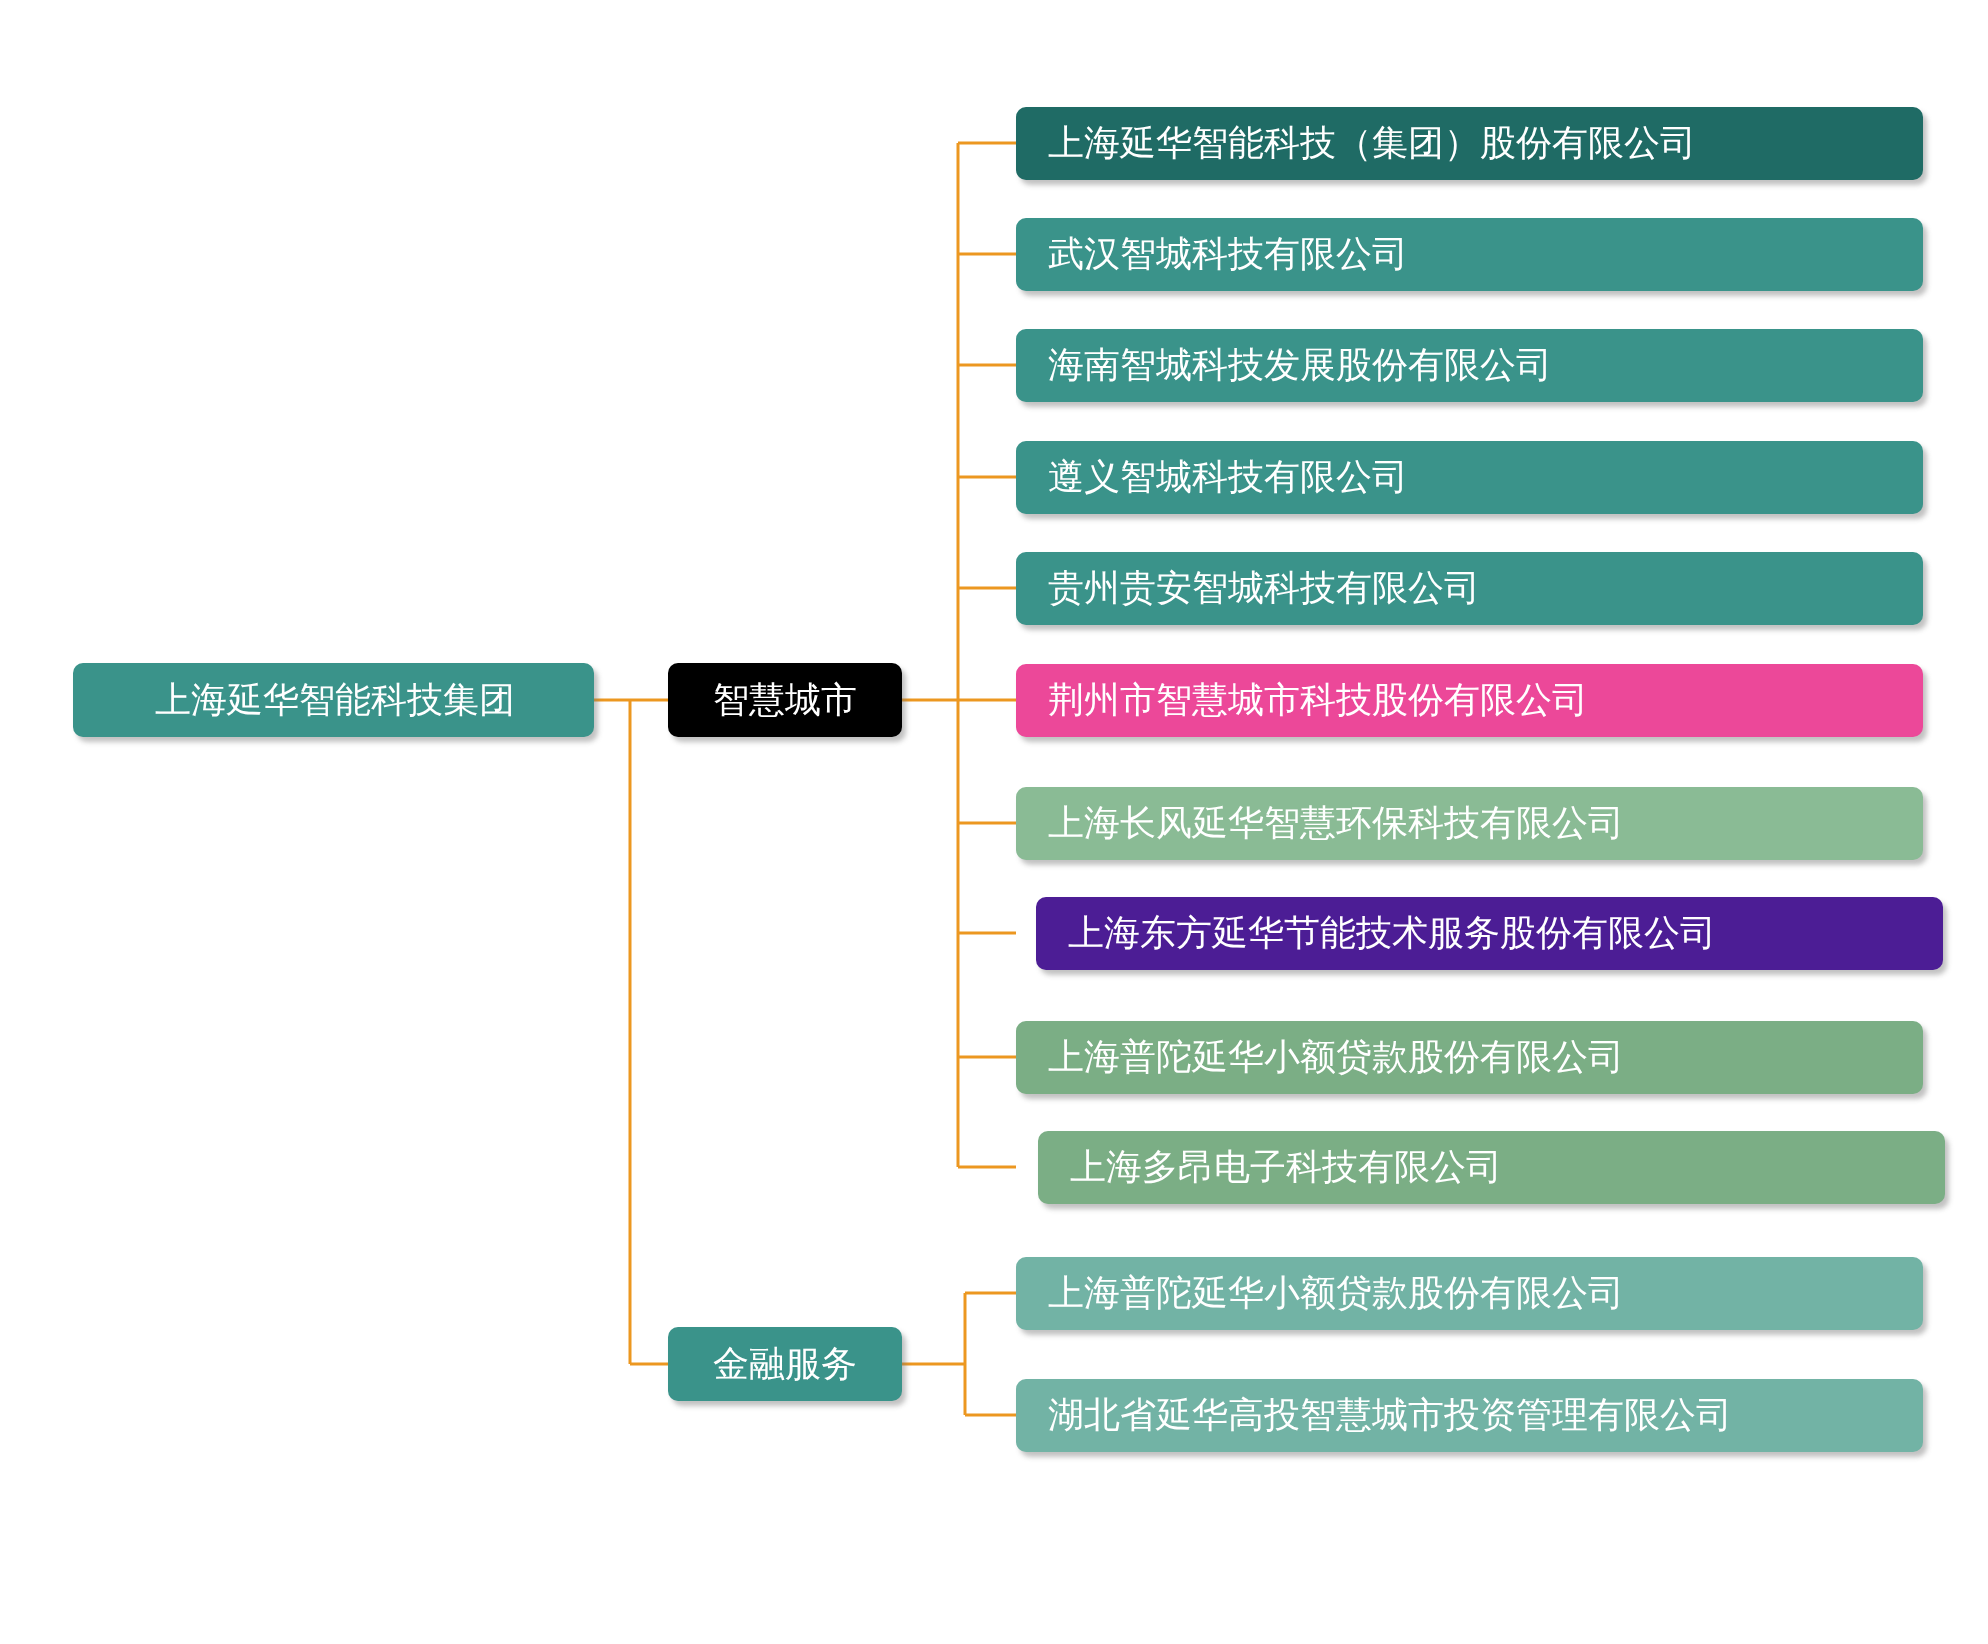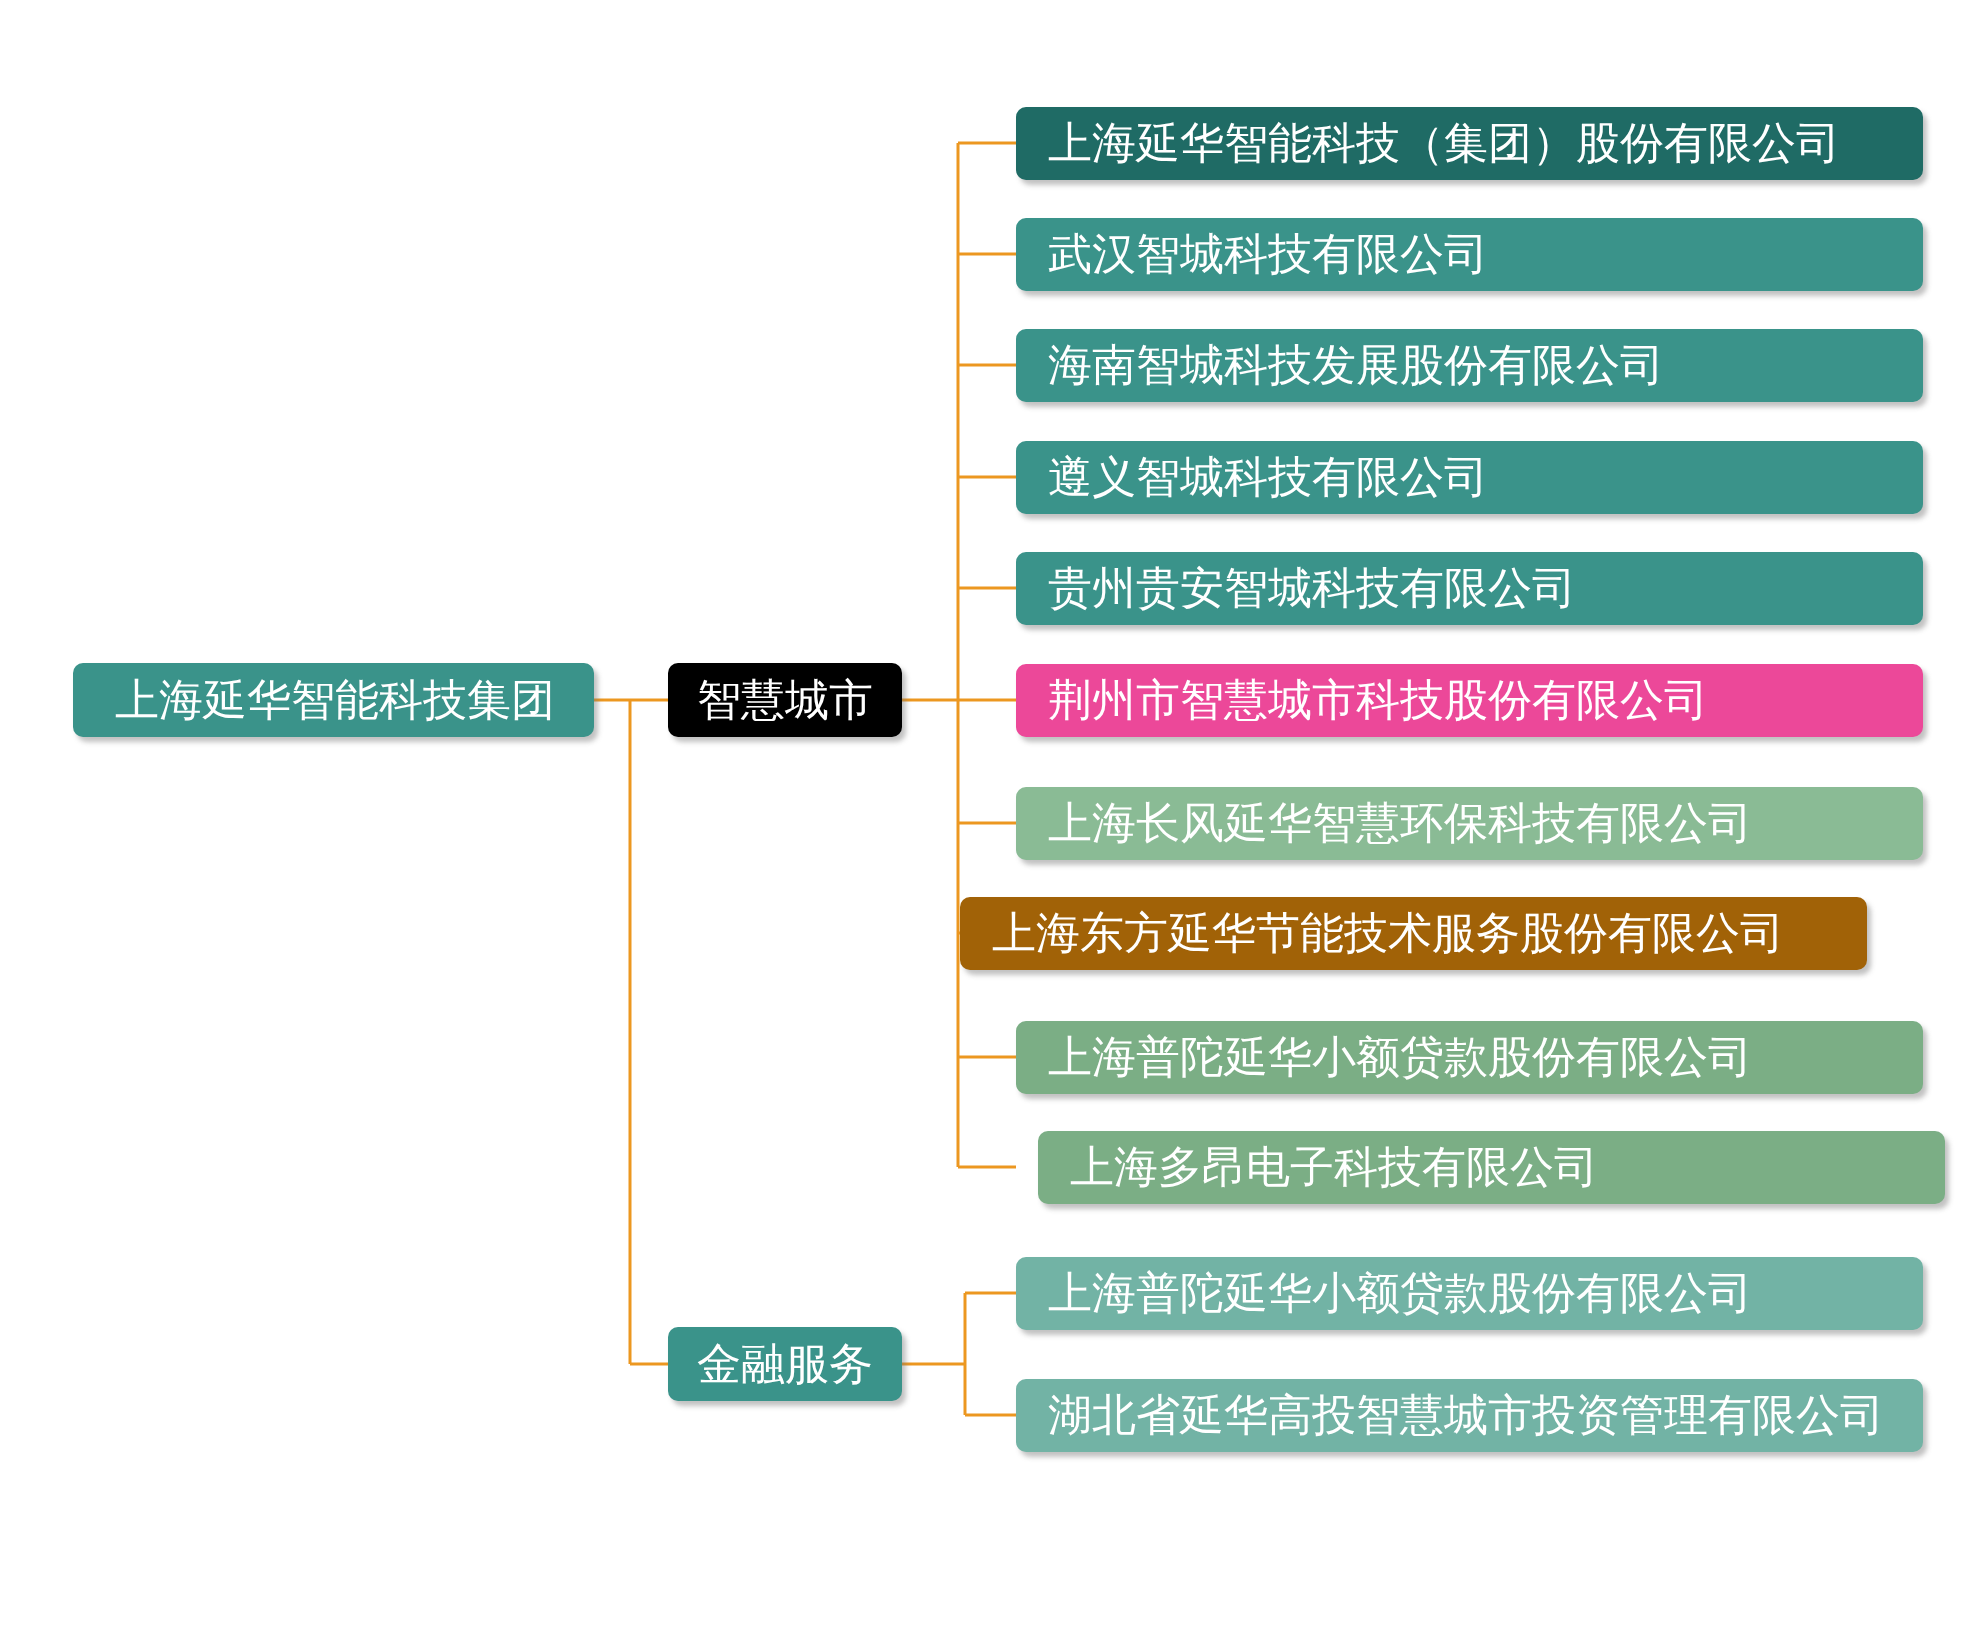"上海延华智能科技（集团）股份有限公司" .node { font-size: 44px -> 36px }
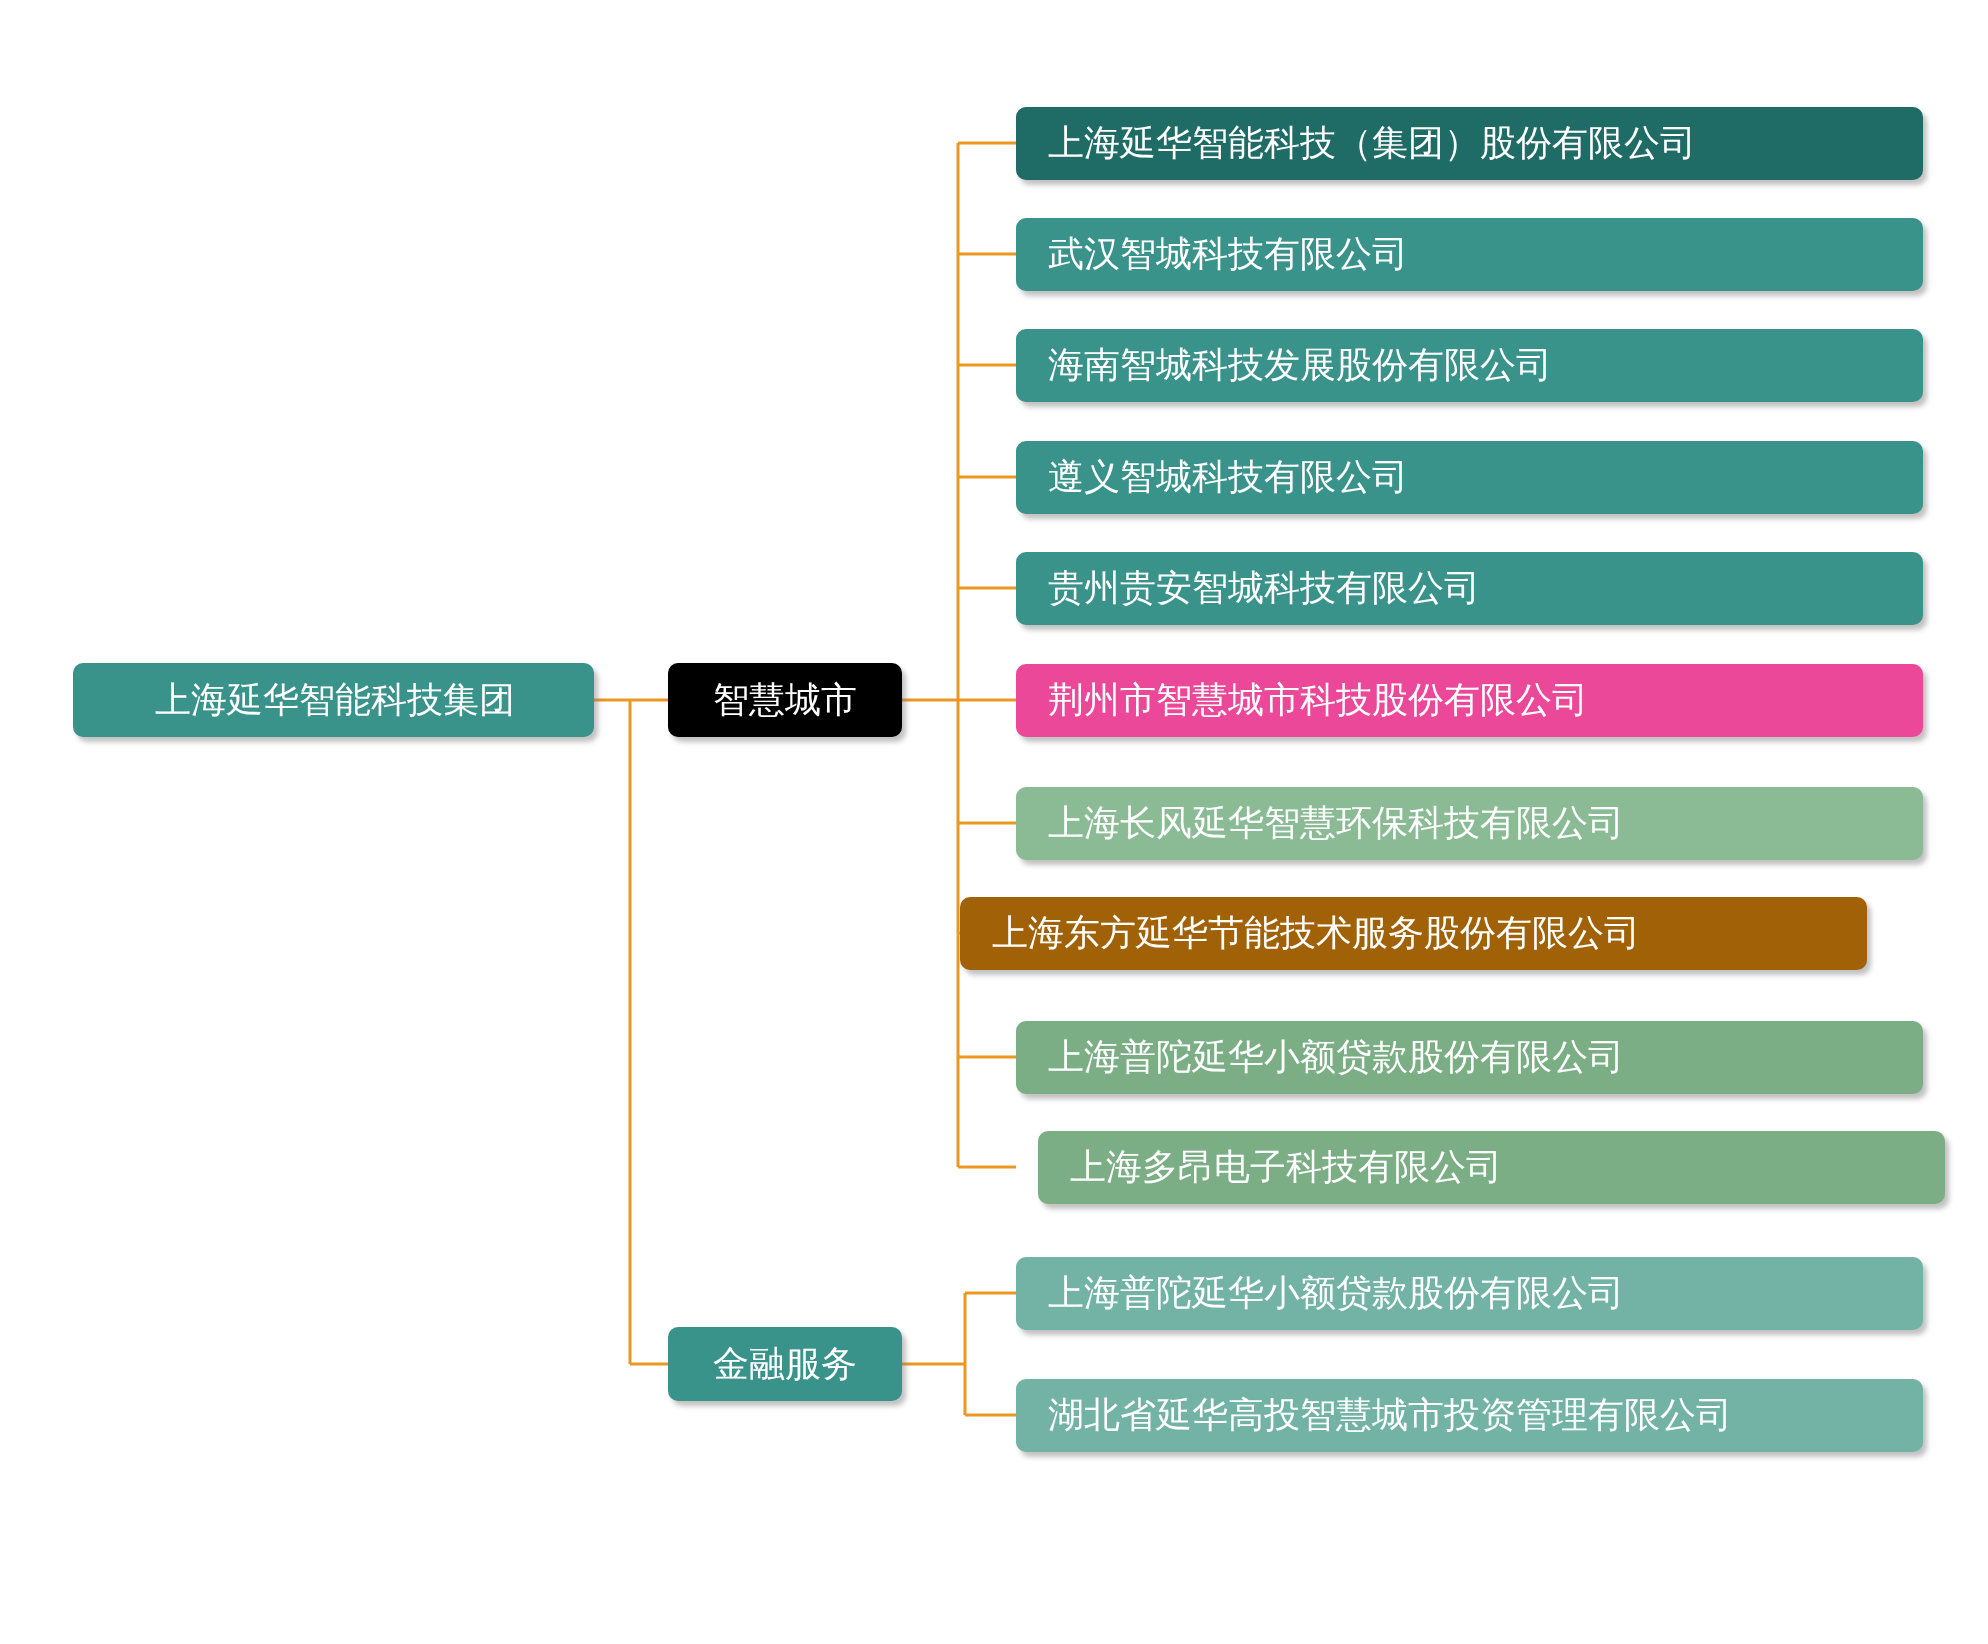"上海东方延华节能技术服务股份有限公司" div.node { background: #a16207 -> #4c1d95; left: 960px -> 1036px }
